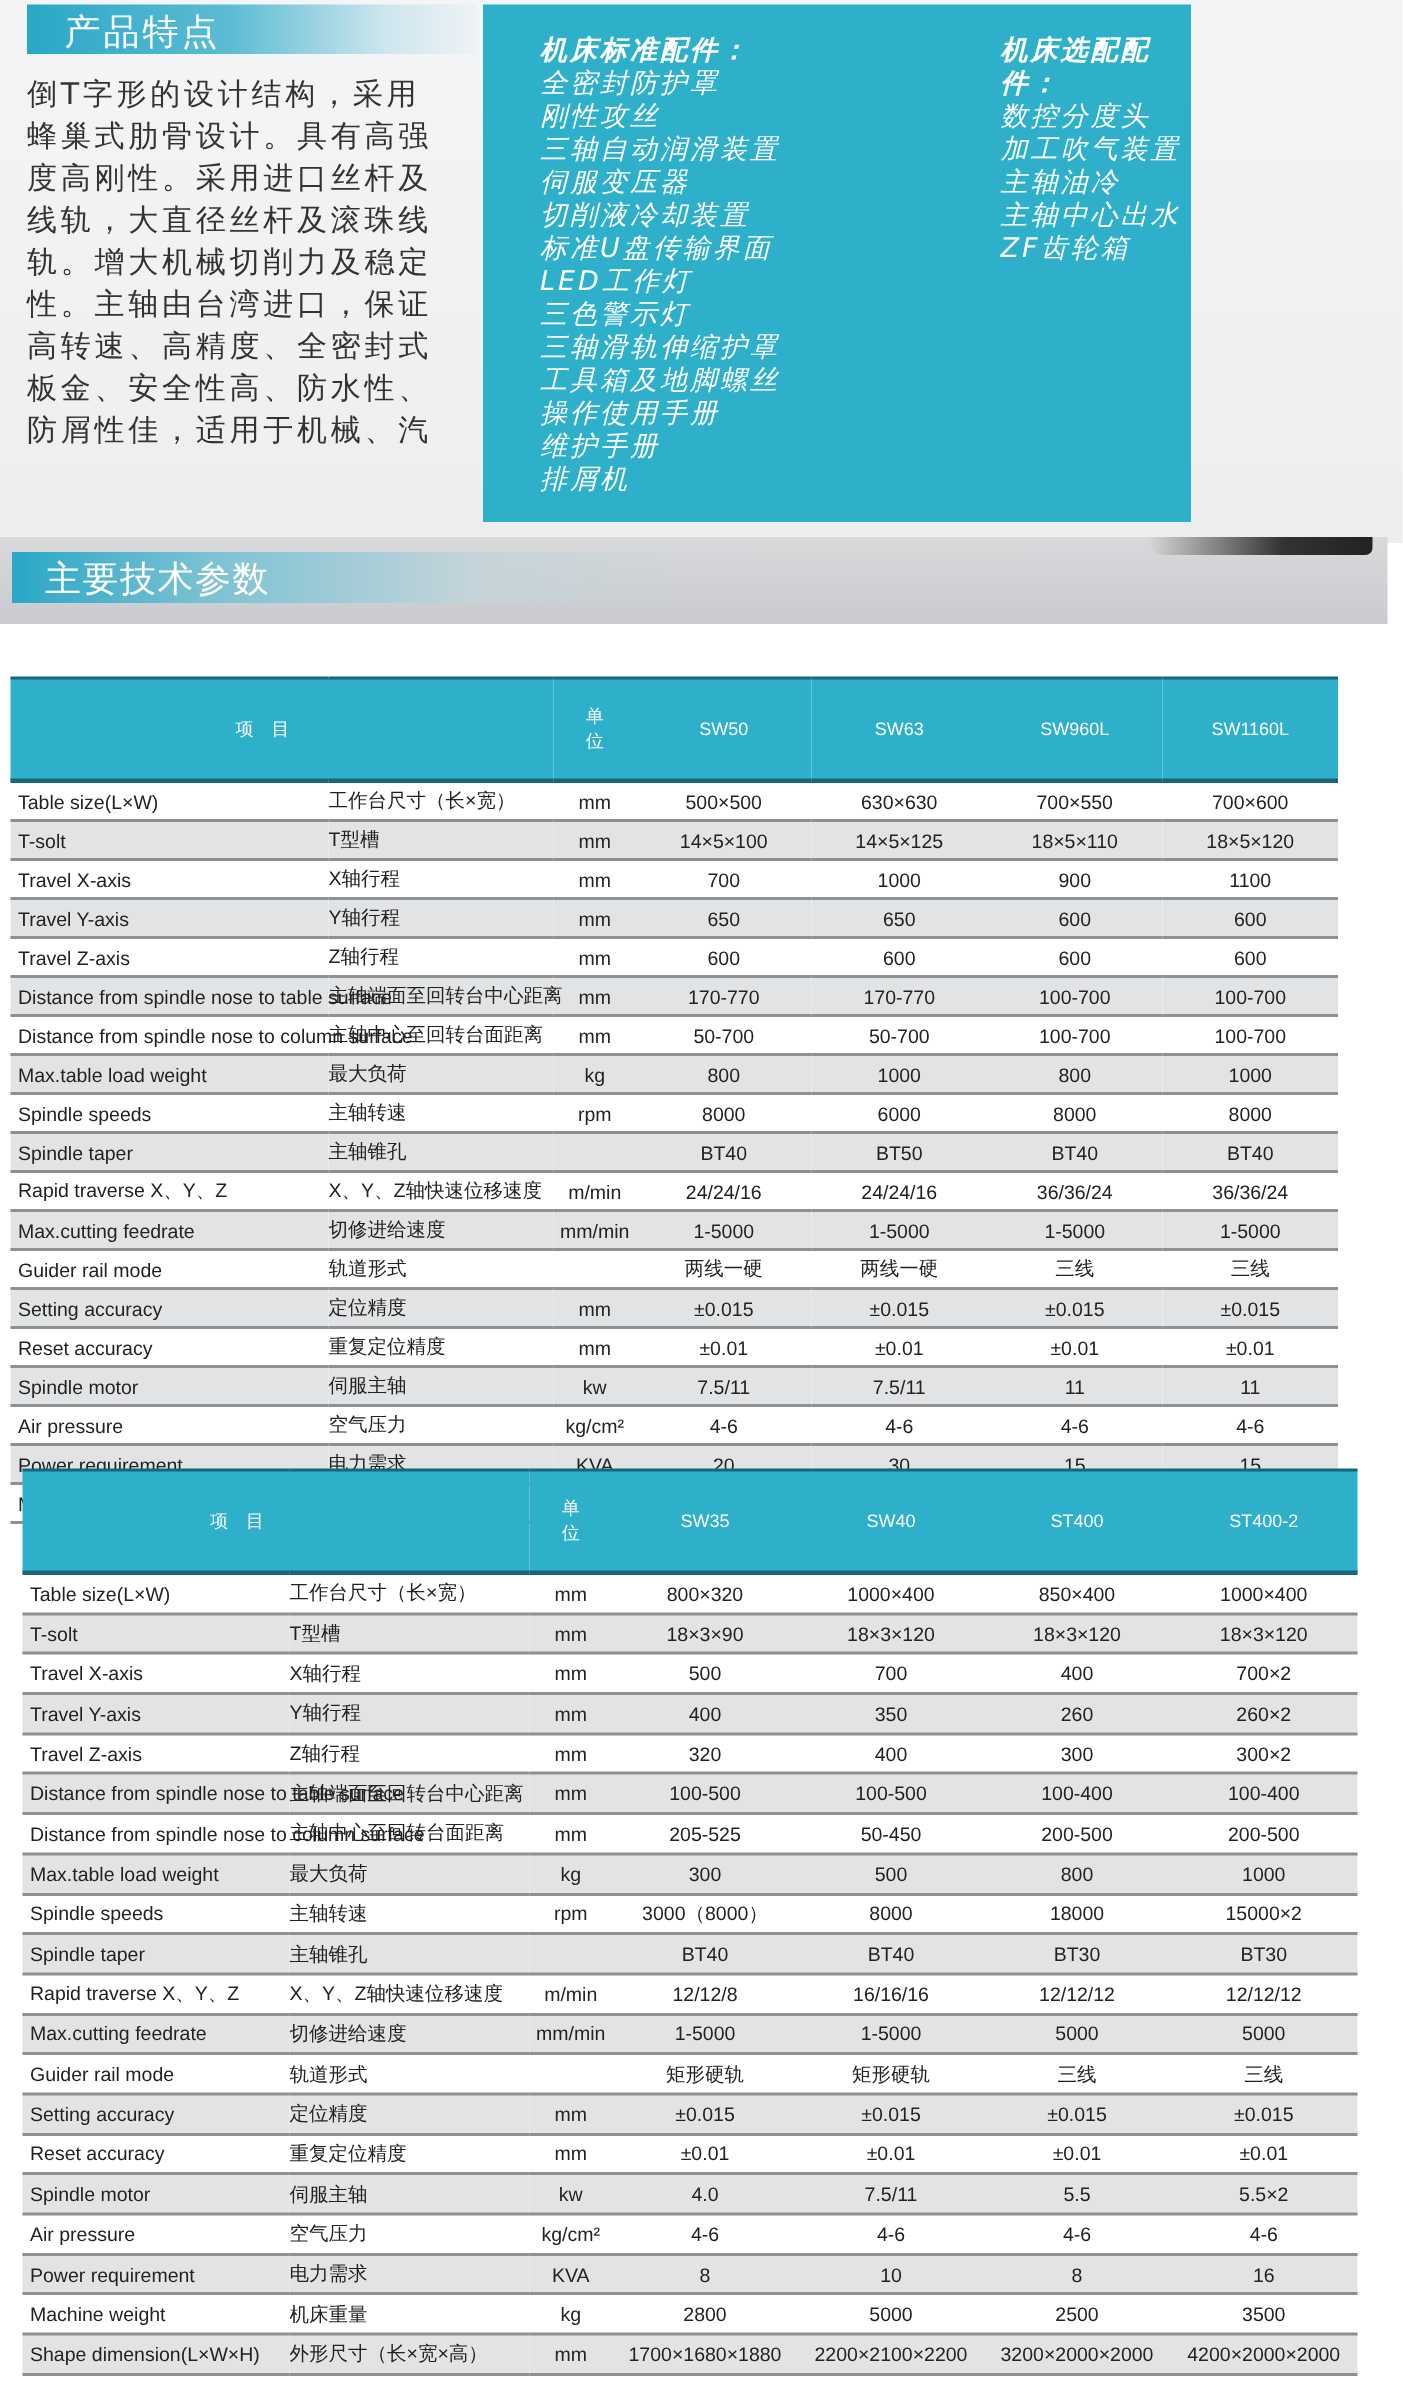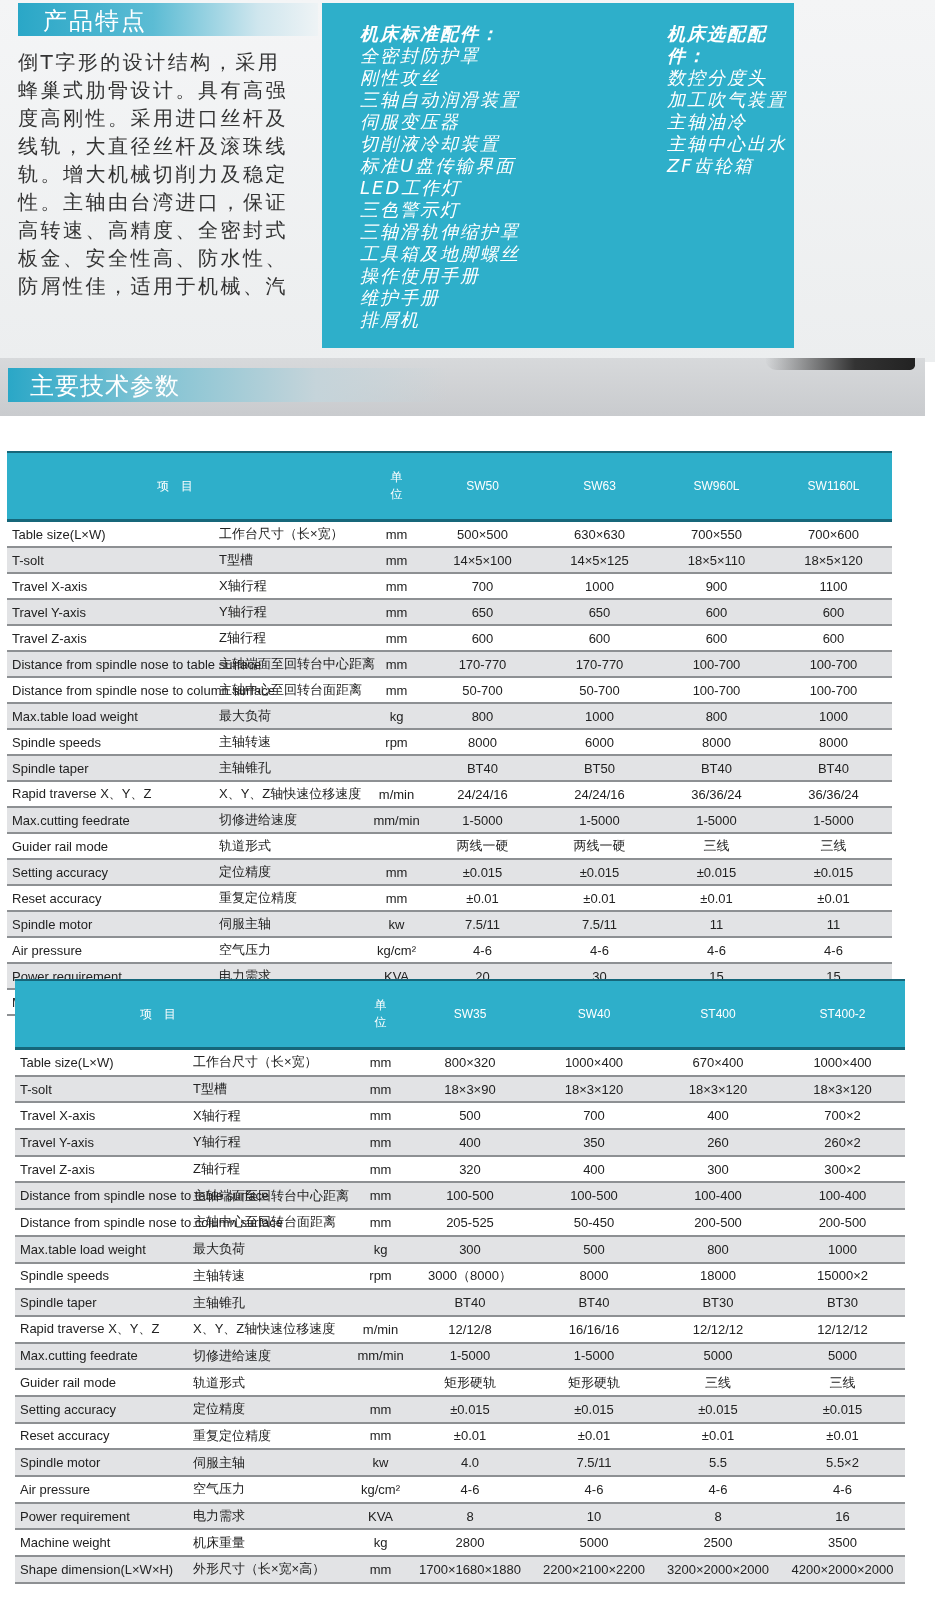"670×400" td.v { text: 670 -> 850 }
